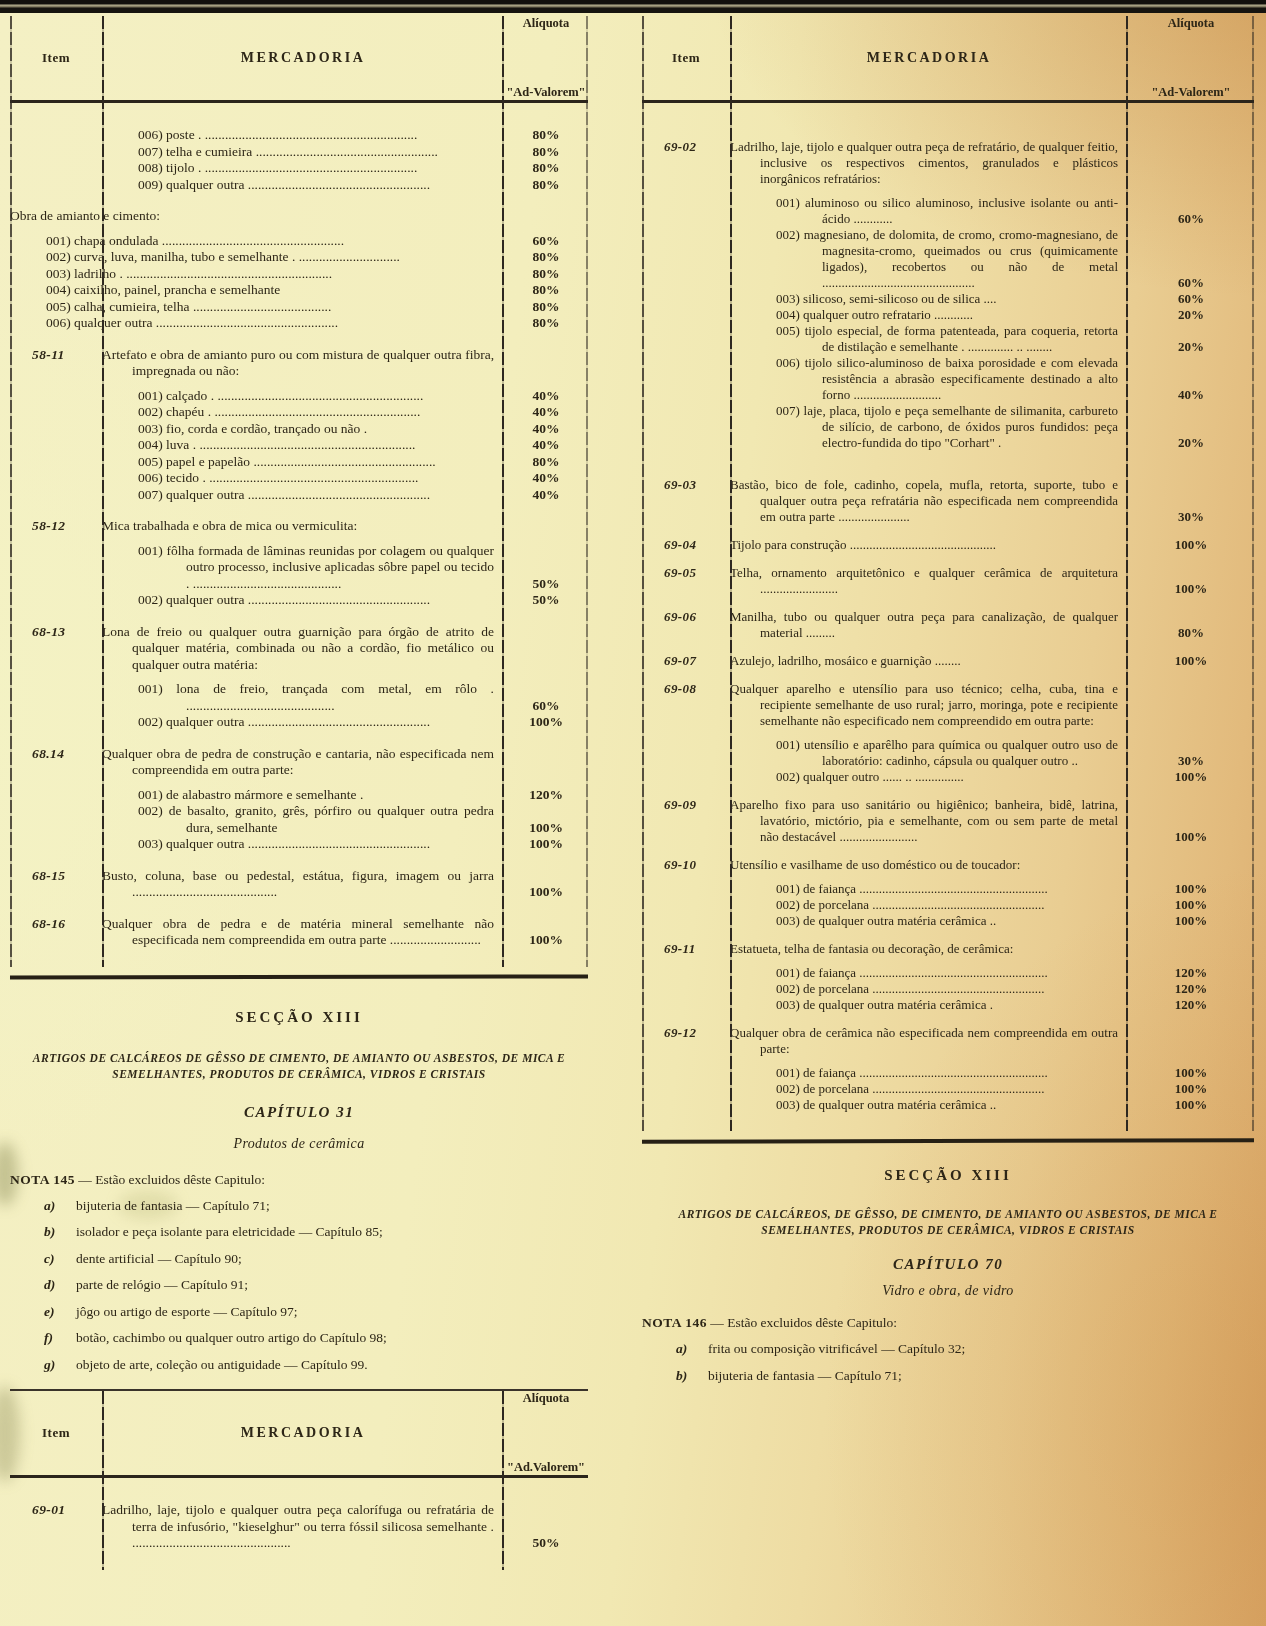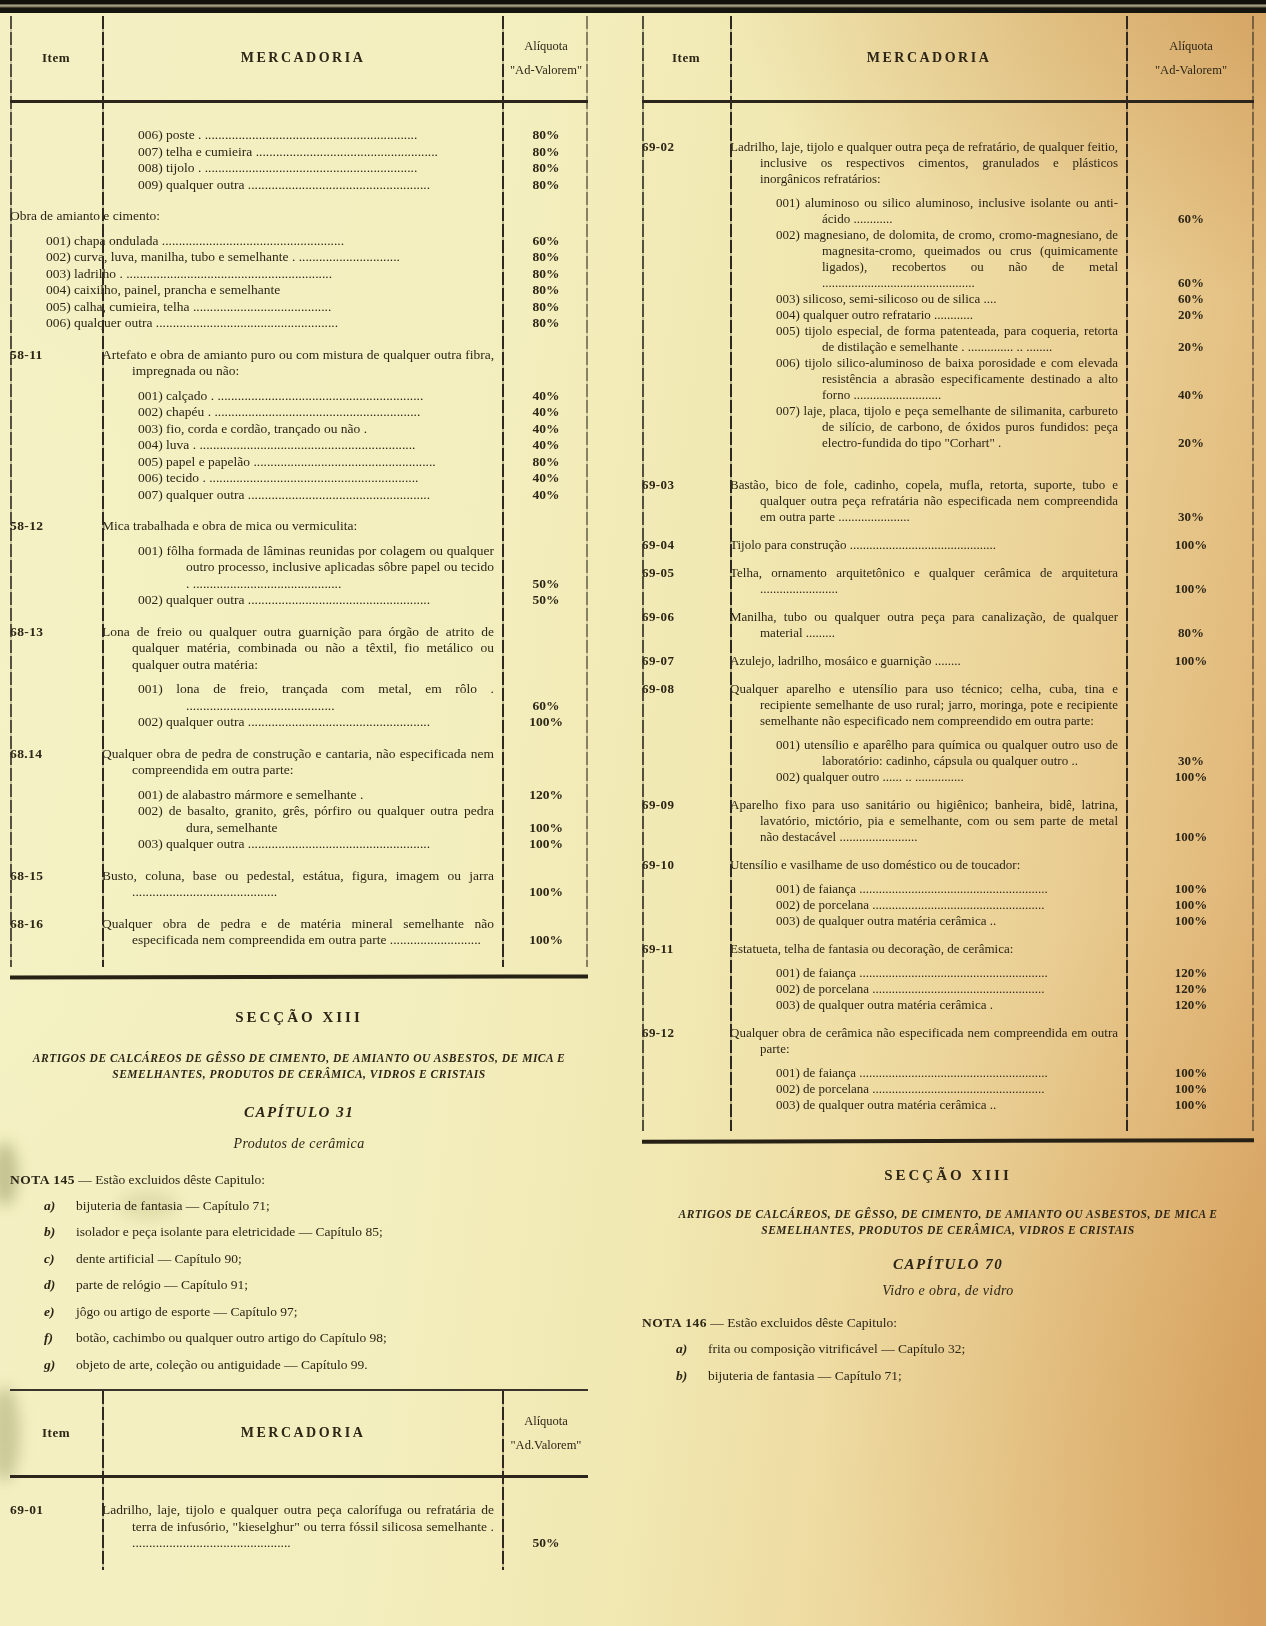"Alíquota" .hc-ali { font-weight: normal -> bold; justify-content: center -> space-between }
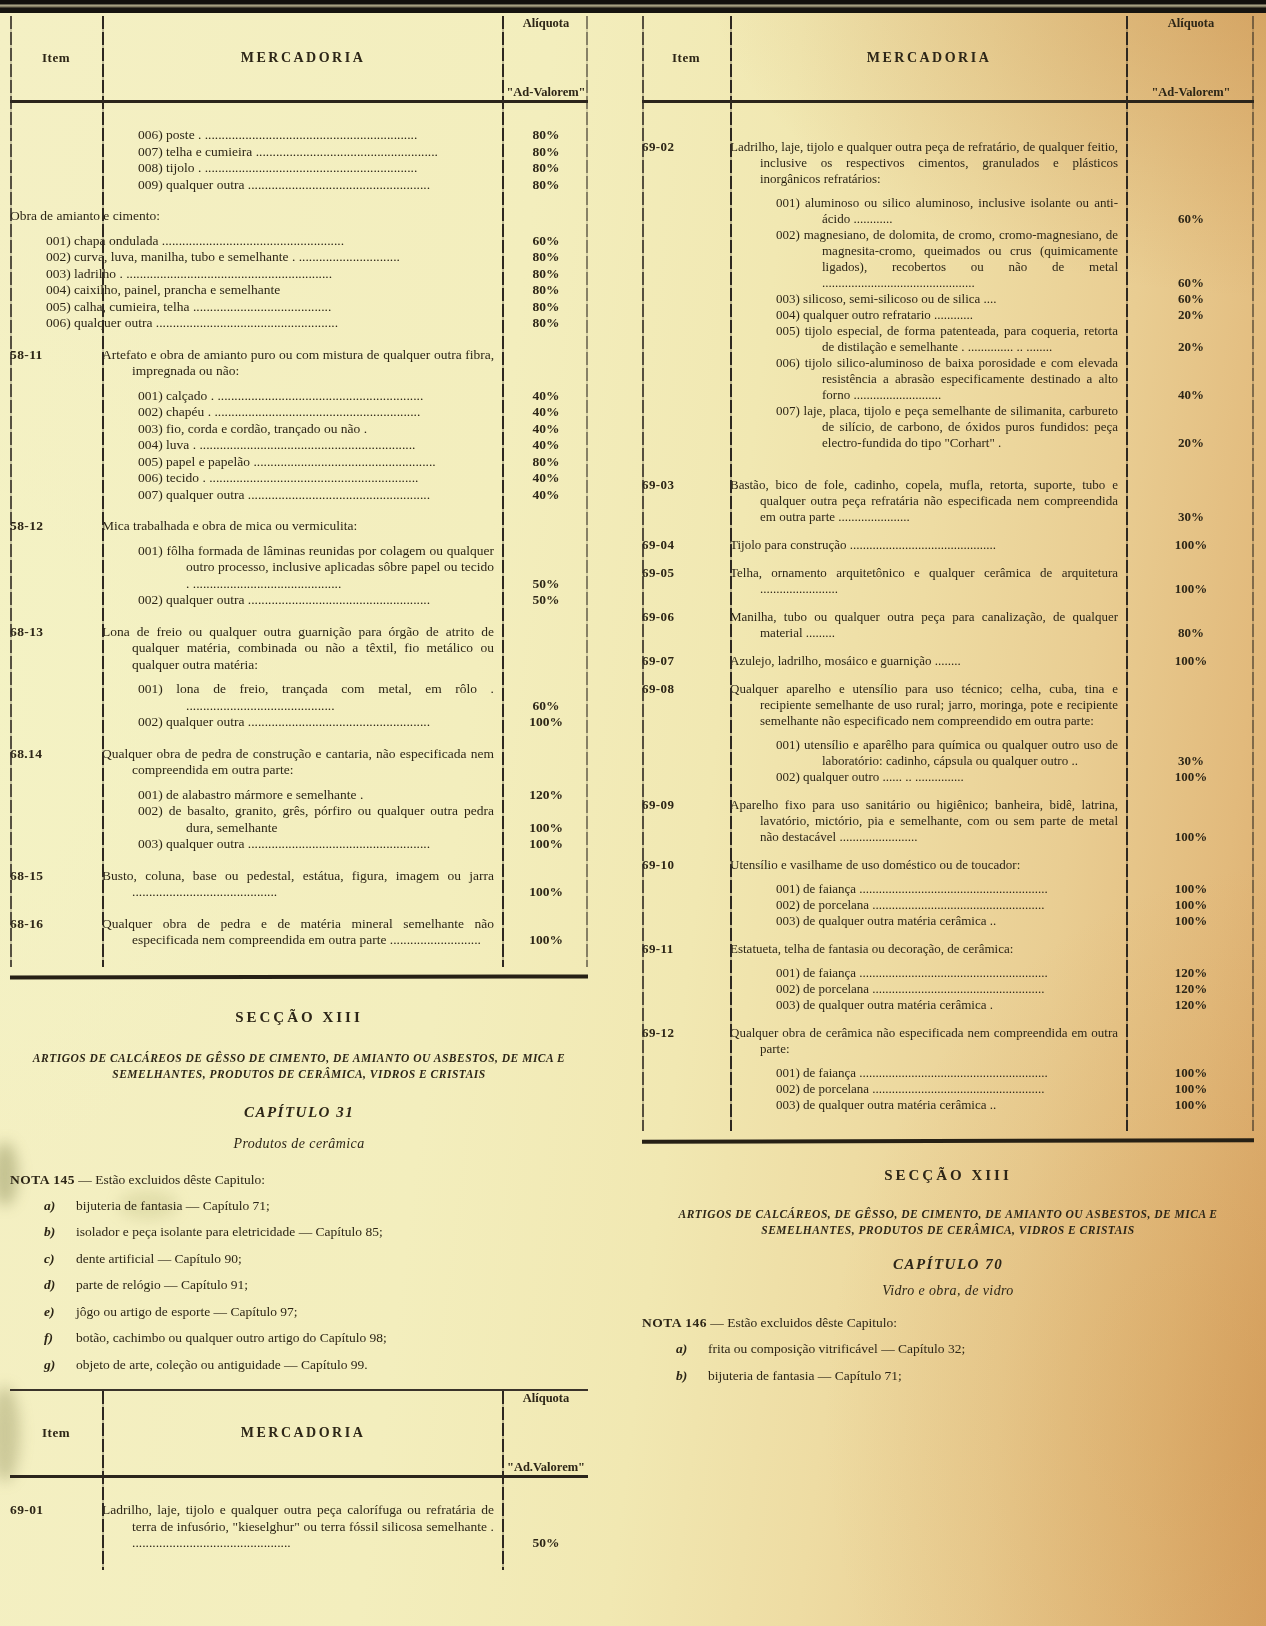"69-02" .code { font-style: none -> italic; padding-left: none -> 22px }
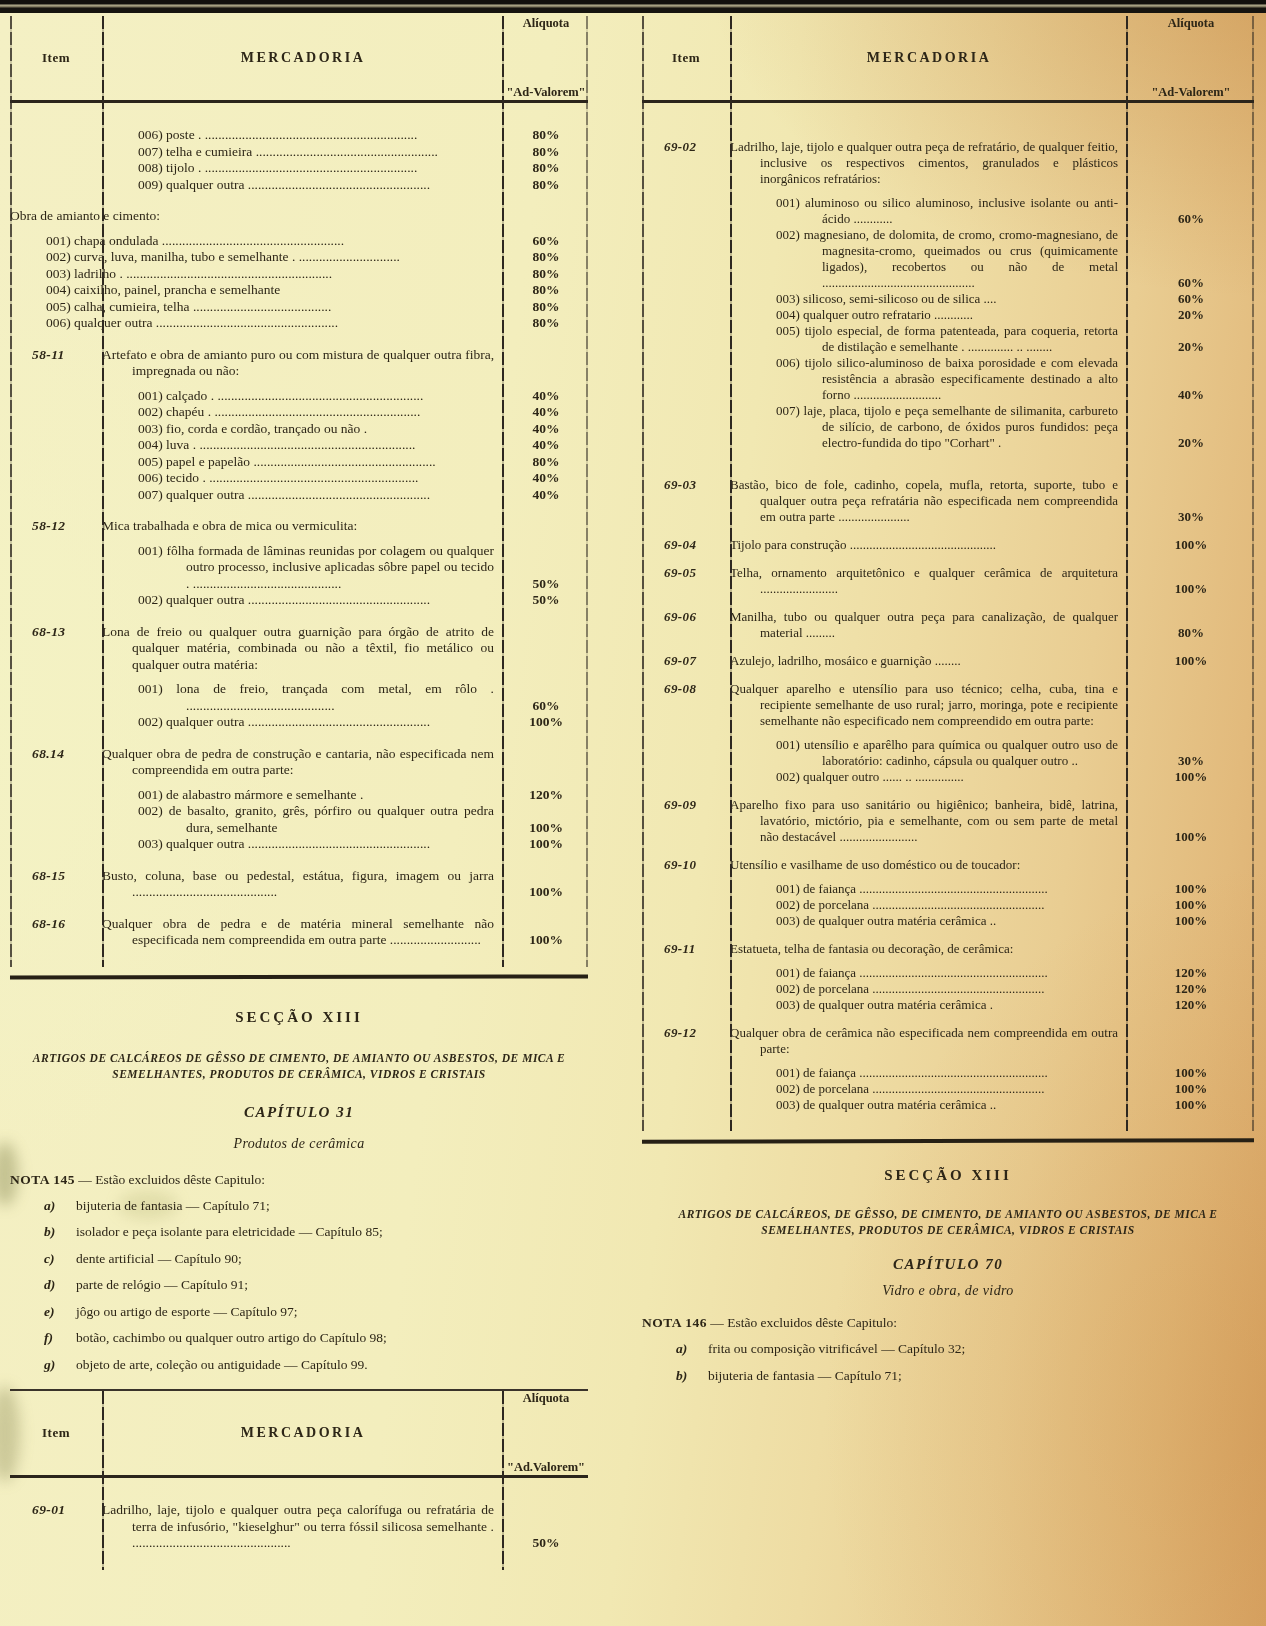"Lona de freio ou qualquer" div.desc { text: têxtil -> cordão }
